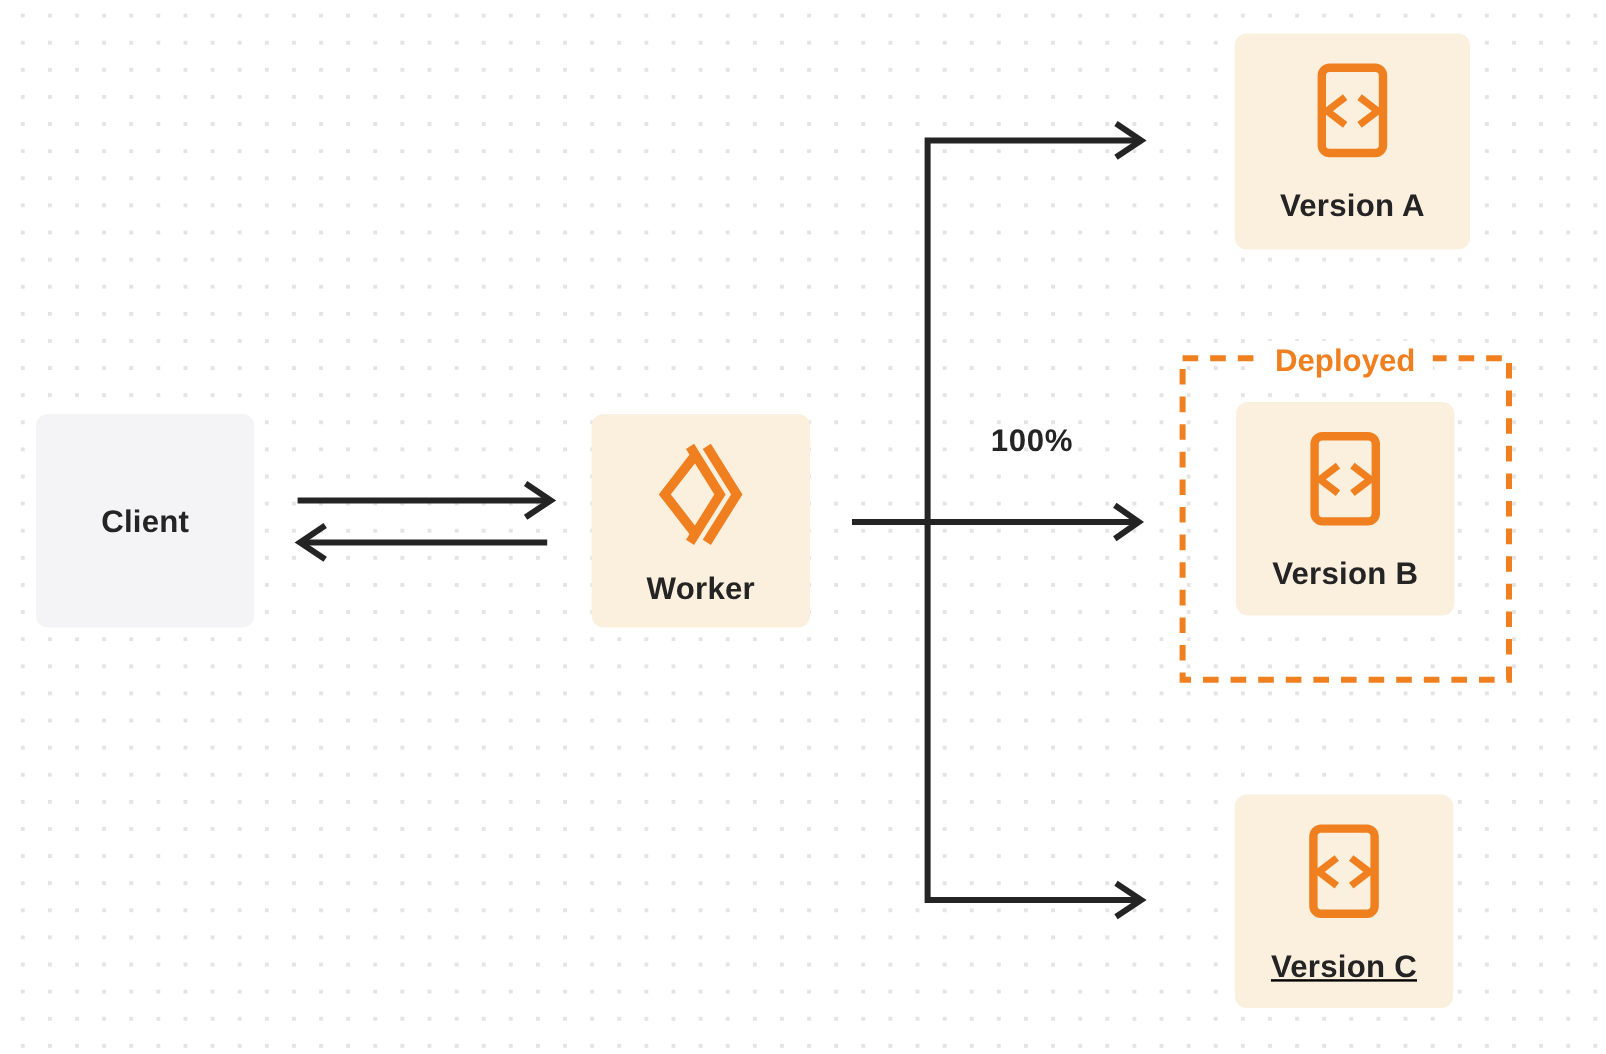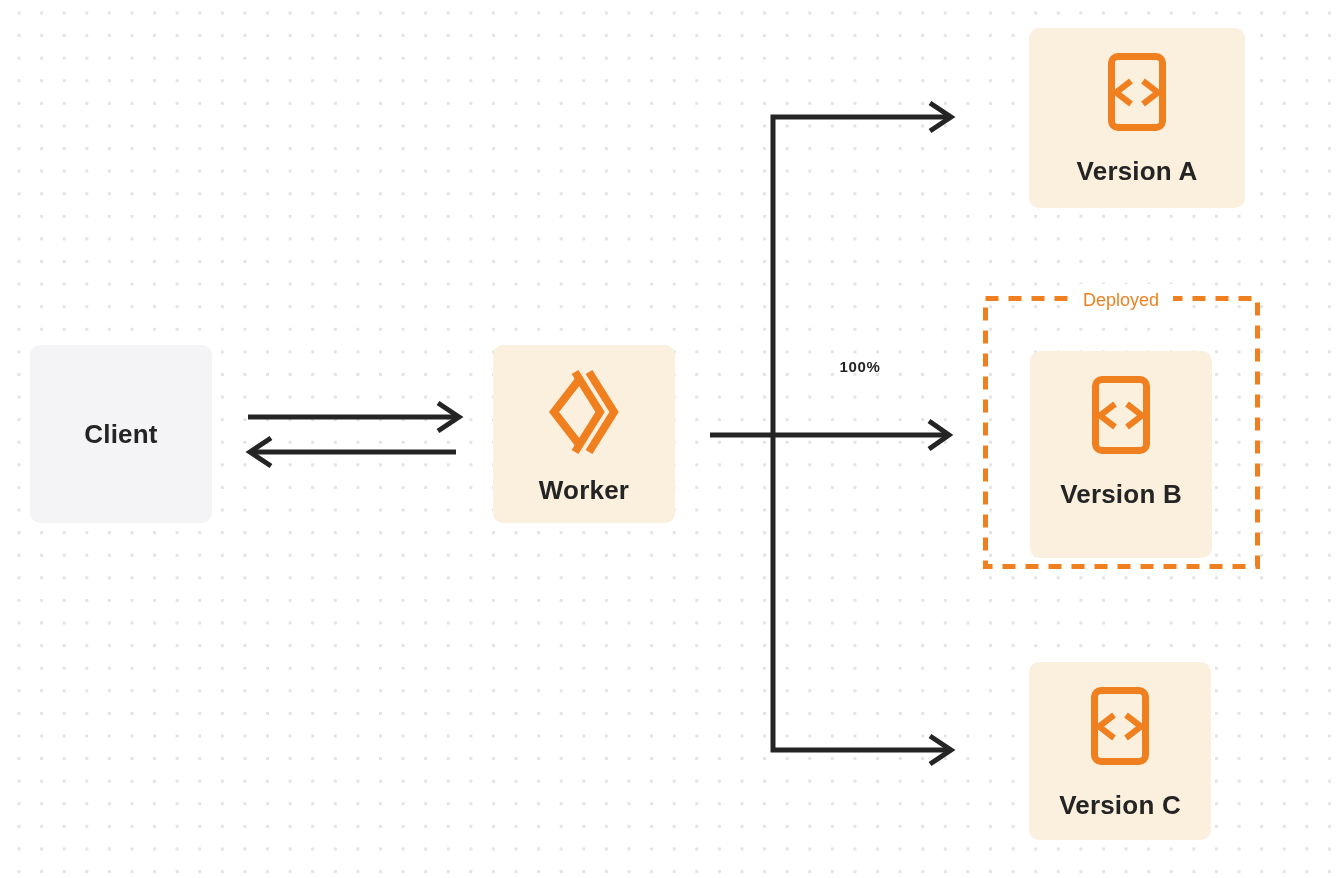"Version A" div.node { width: 216px -> 196px }
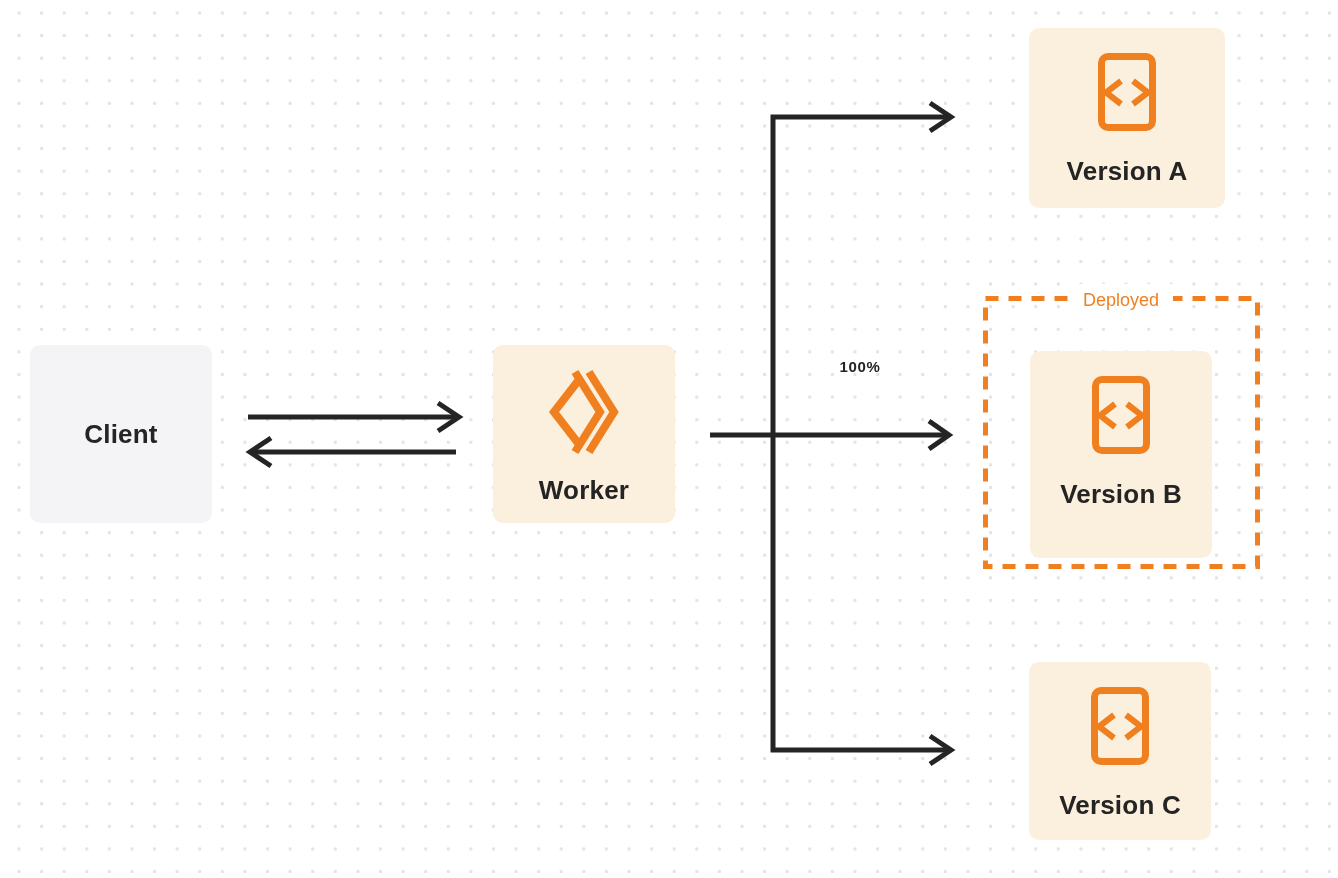"Deployed" .deployed-label span { font-size: 18px -> 26px; font-weight: 400 -> 700 }
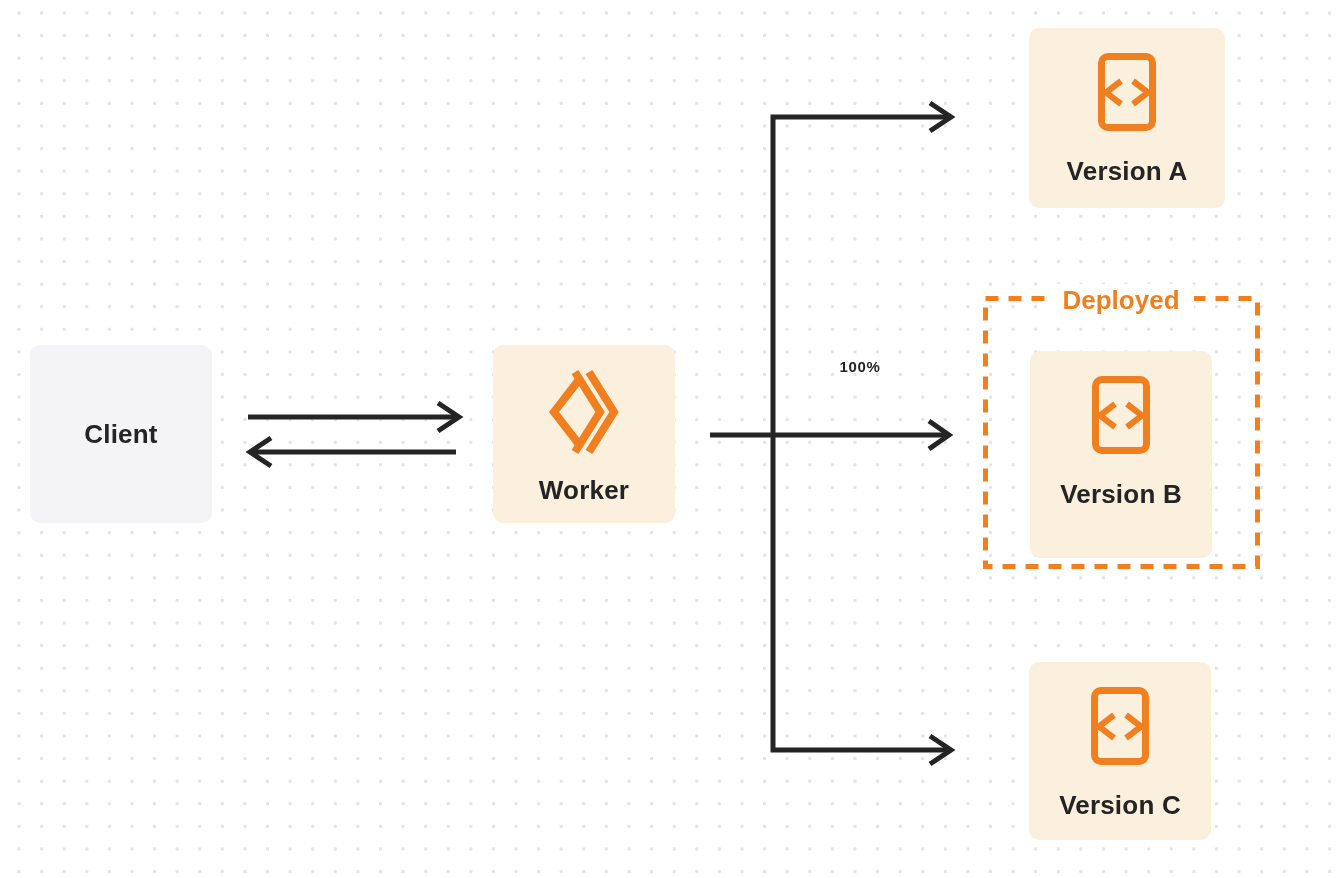"100%" .traffic-label { font-size: 15px -> 26px }
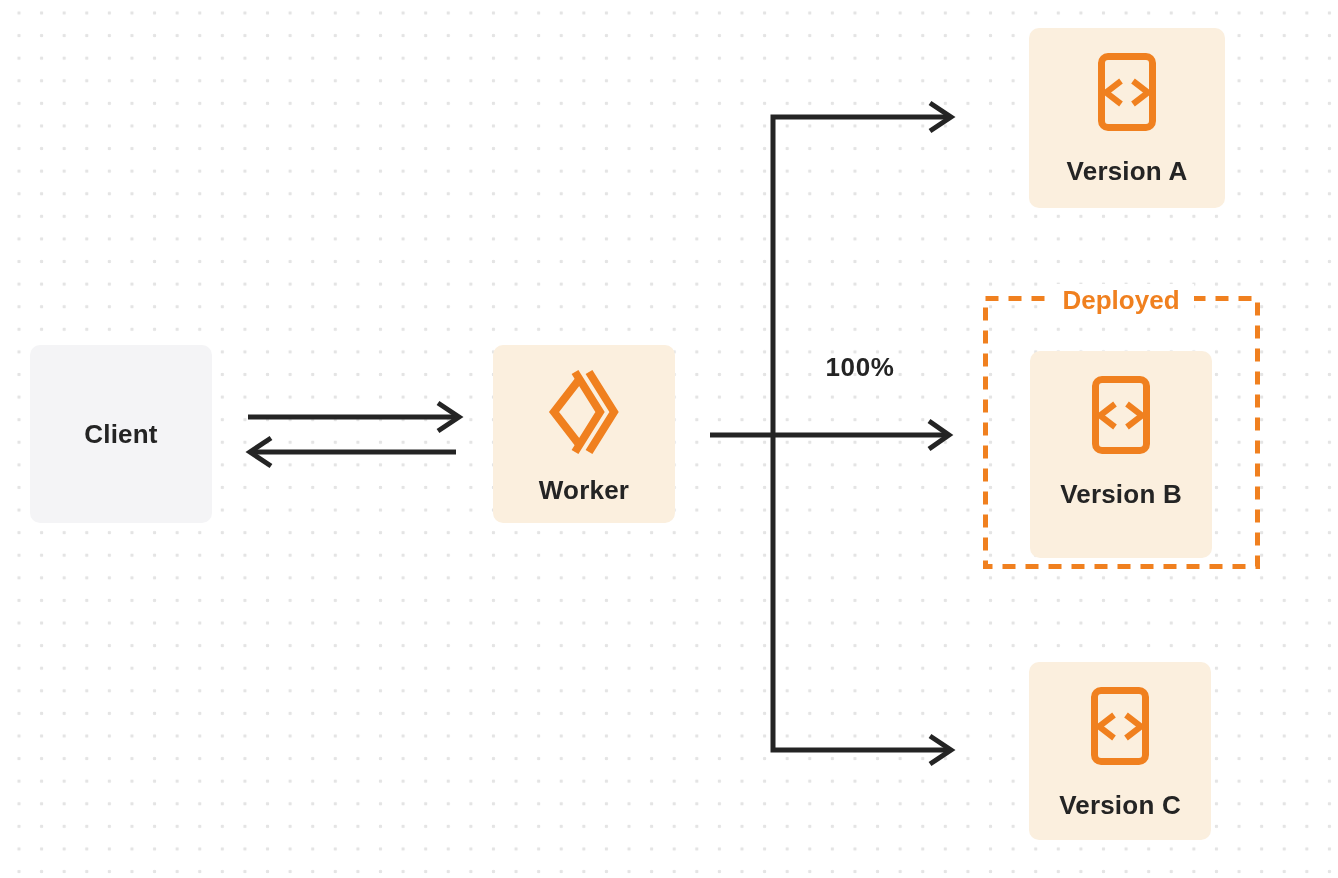"Version B" div.node { height: 207px -> 178px; top: 351px -> 335px }
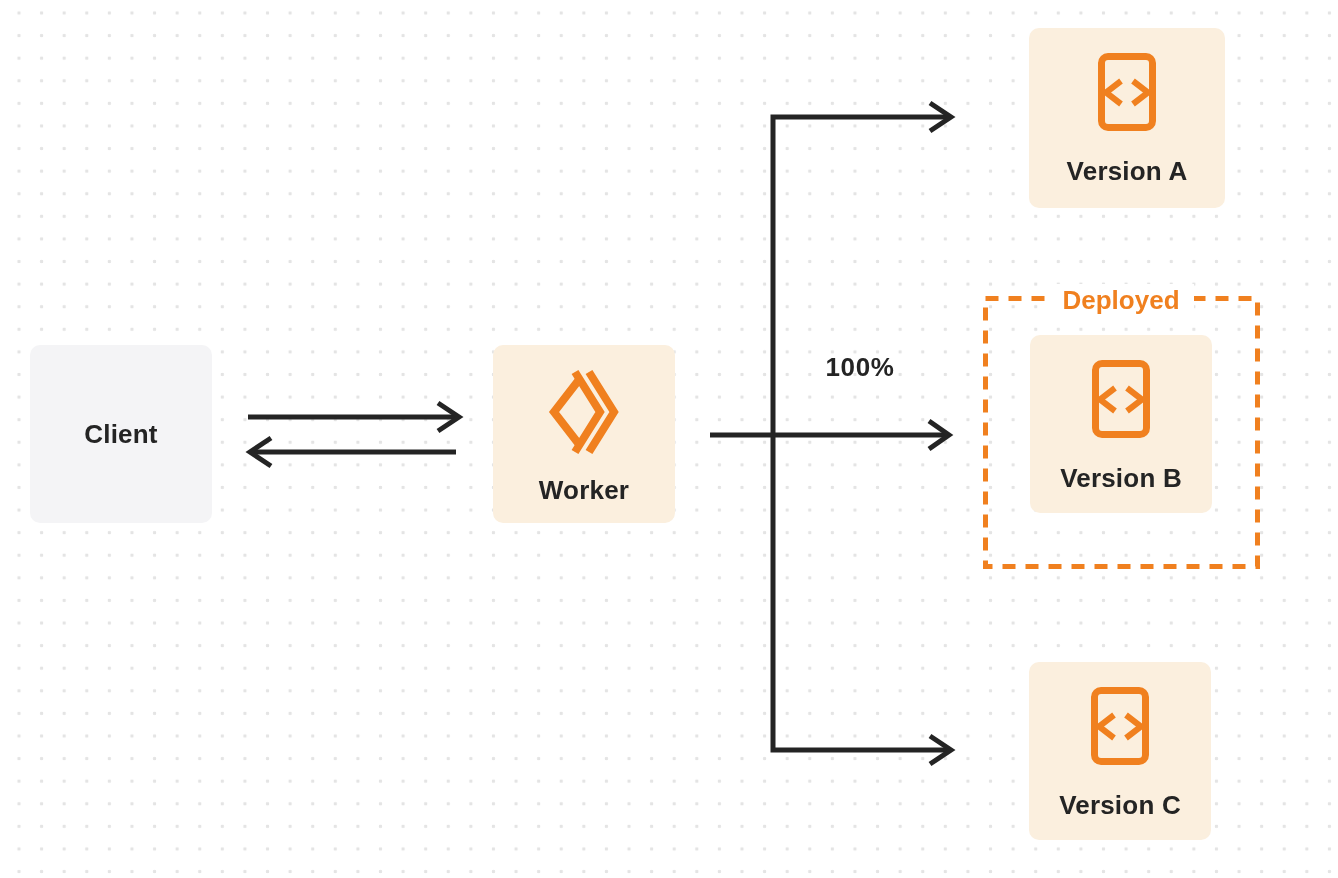"Version C" div.node { text-decoration: none -> underline }
